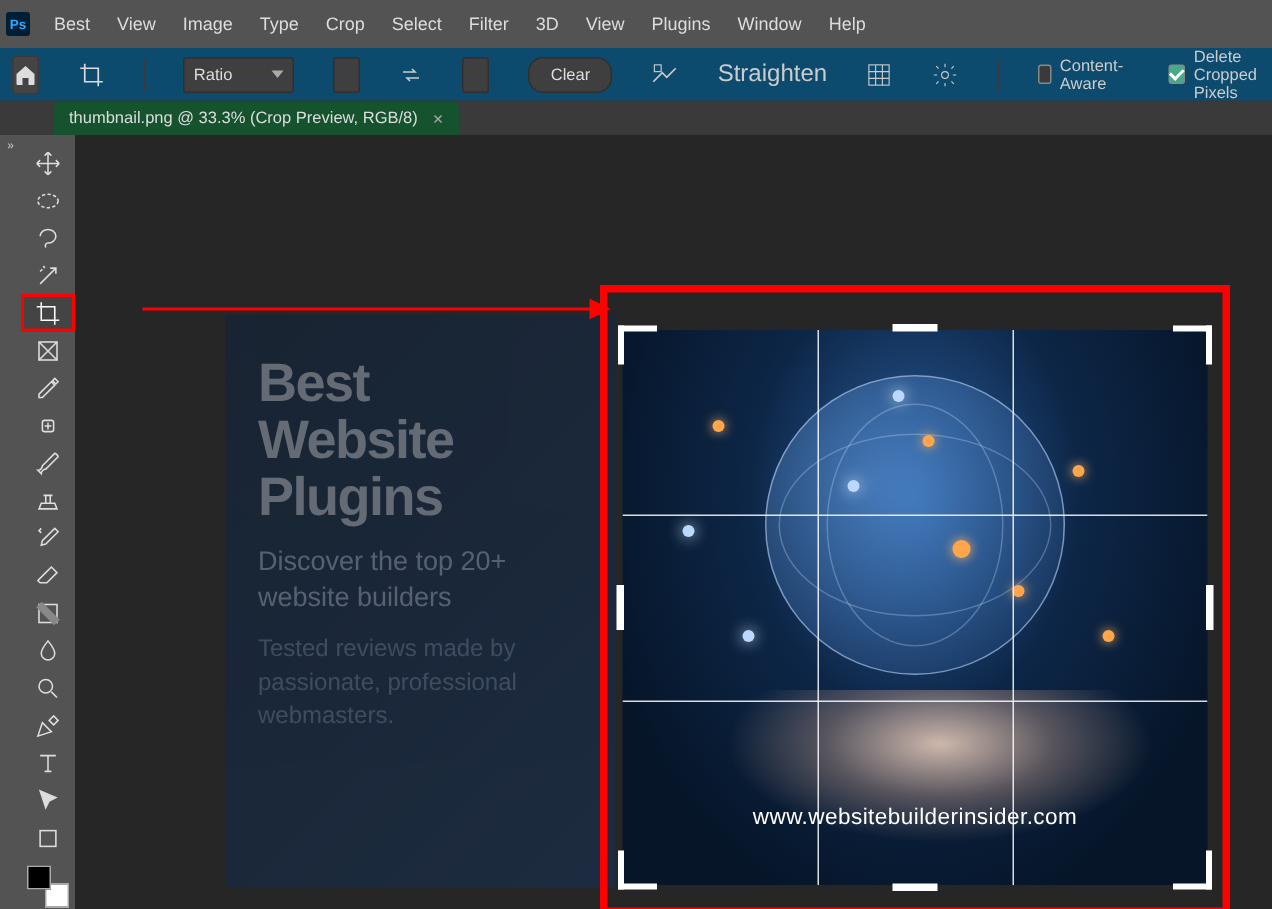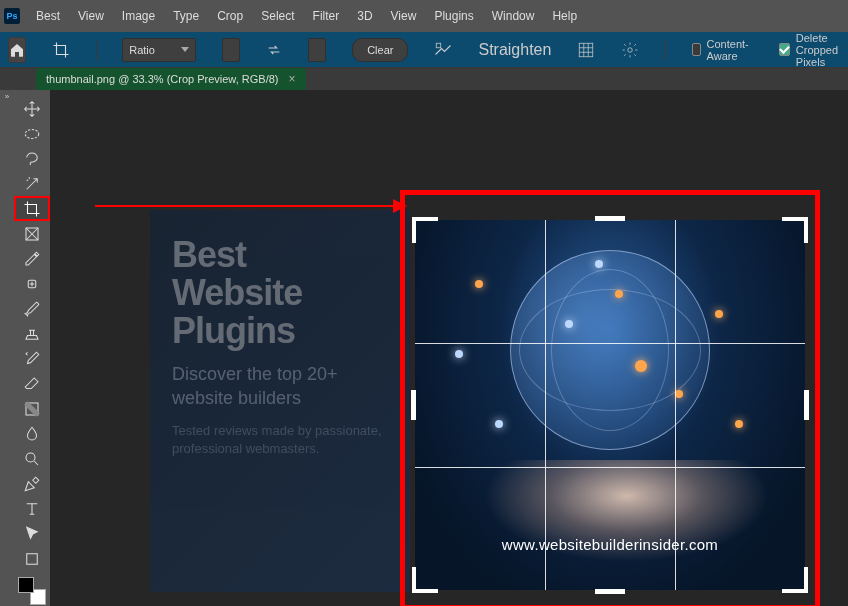"Tested reviews made by passionate," .bw-body { font-size: 13px -> 16px }
